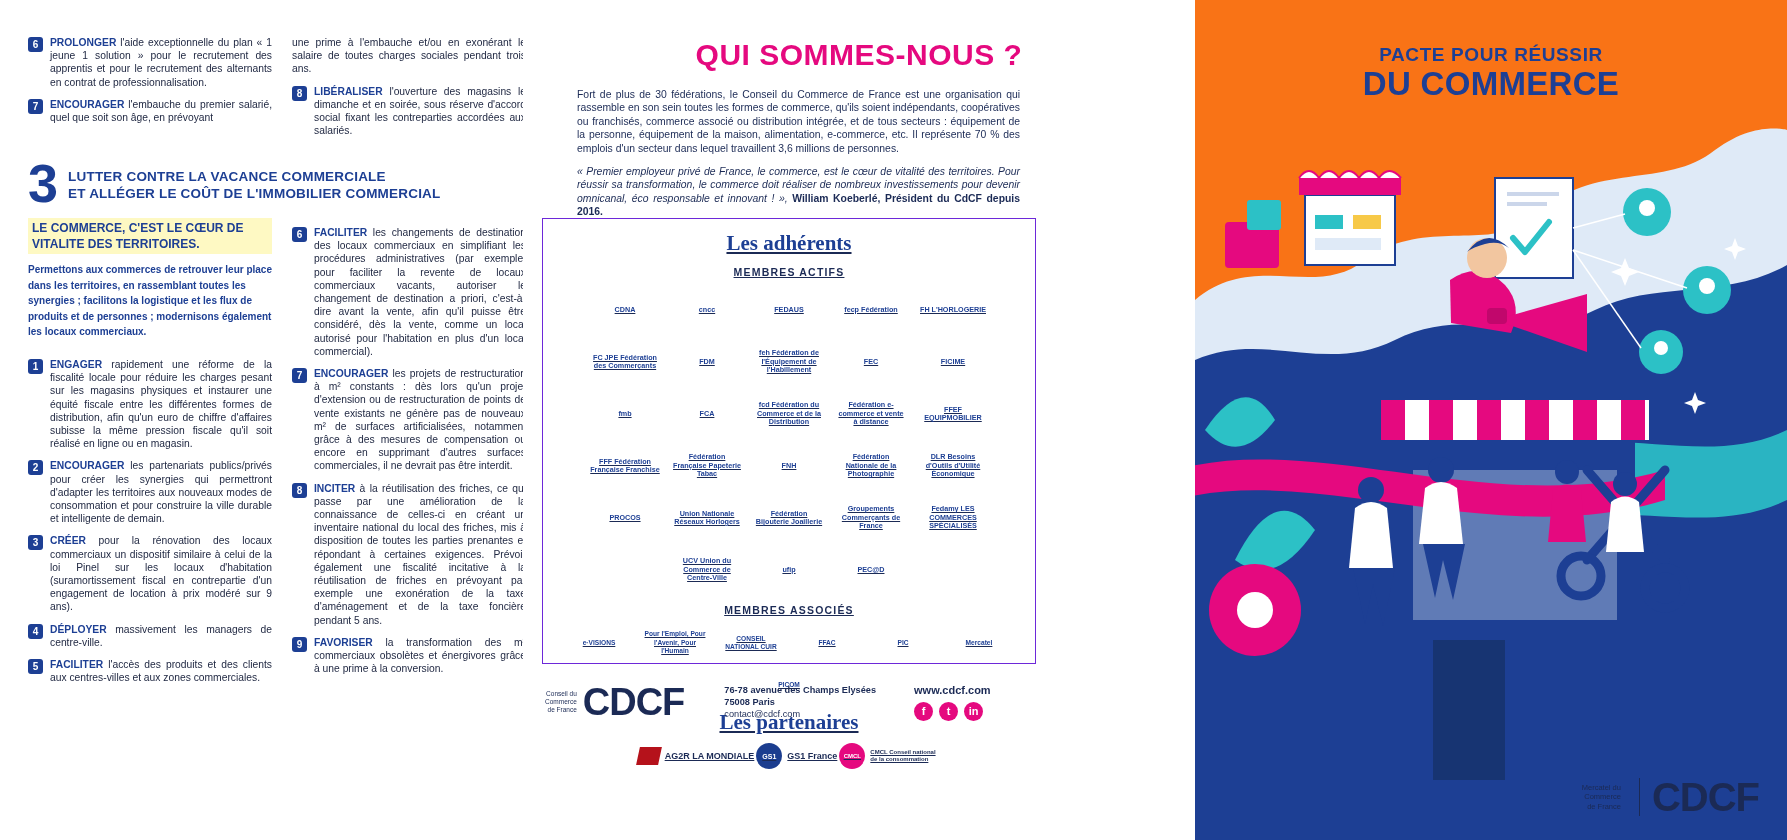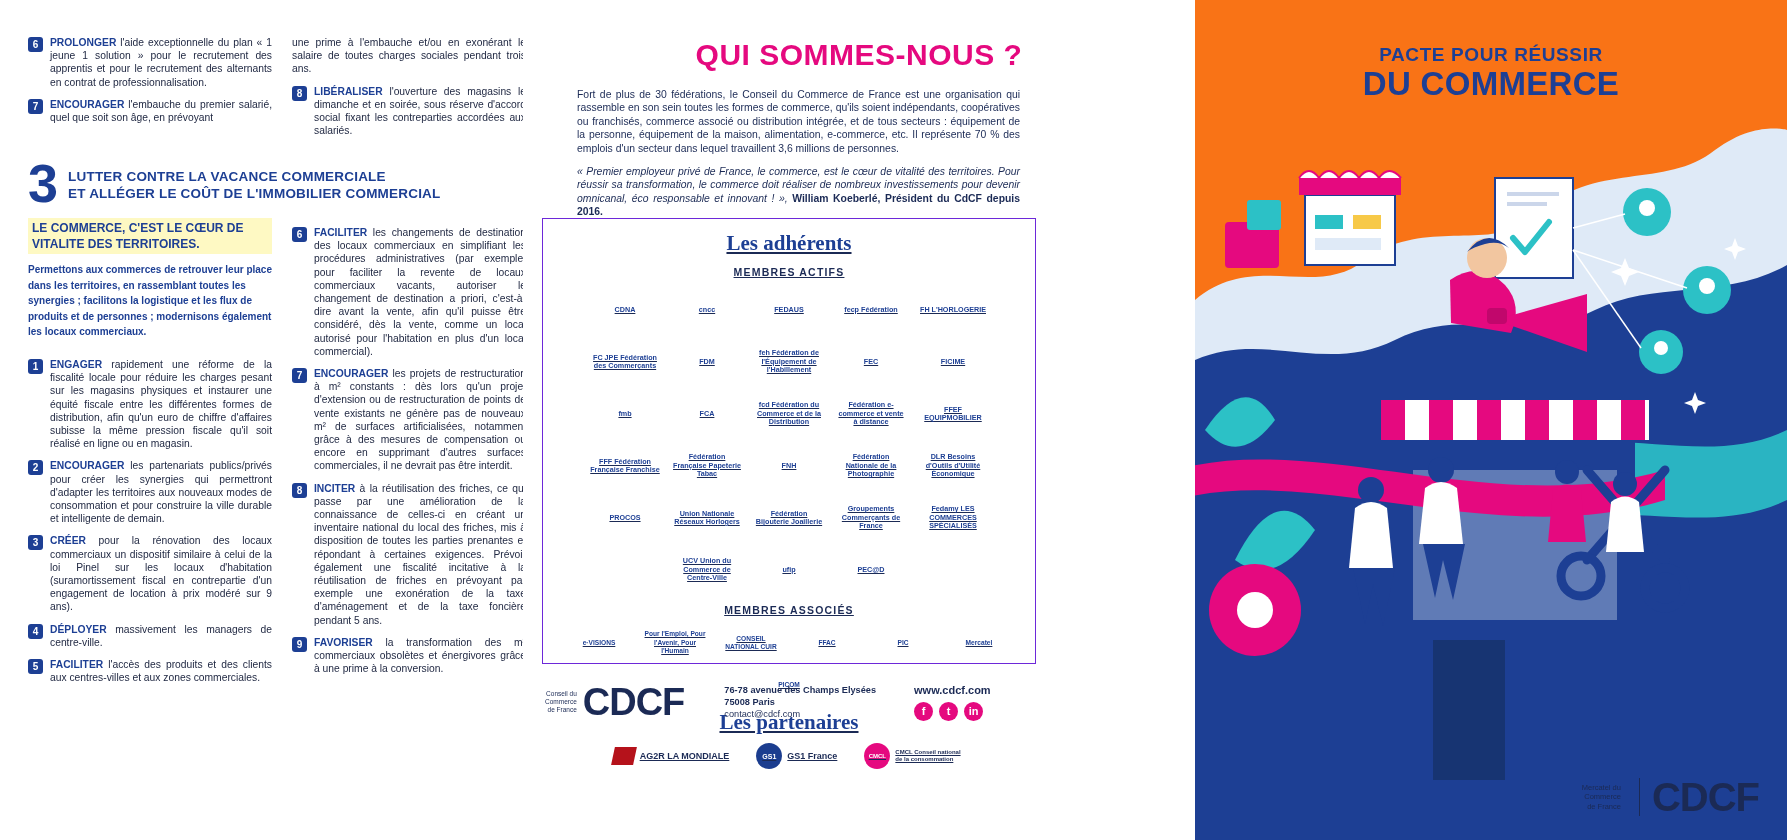"AG2R LA MONDIALE" .partrow { gap: 27px -> 2px }
